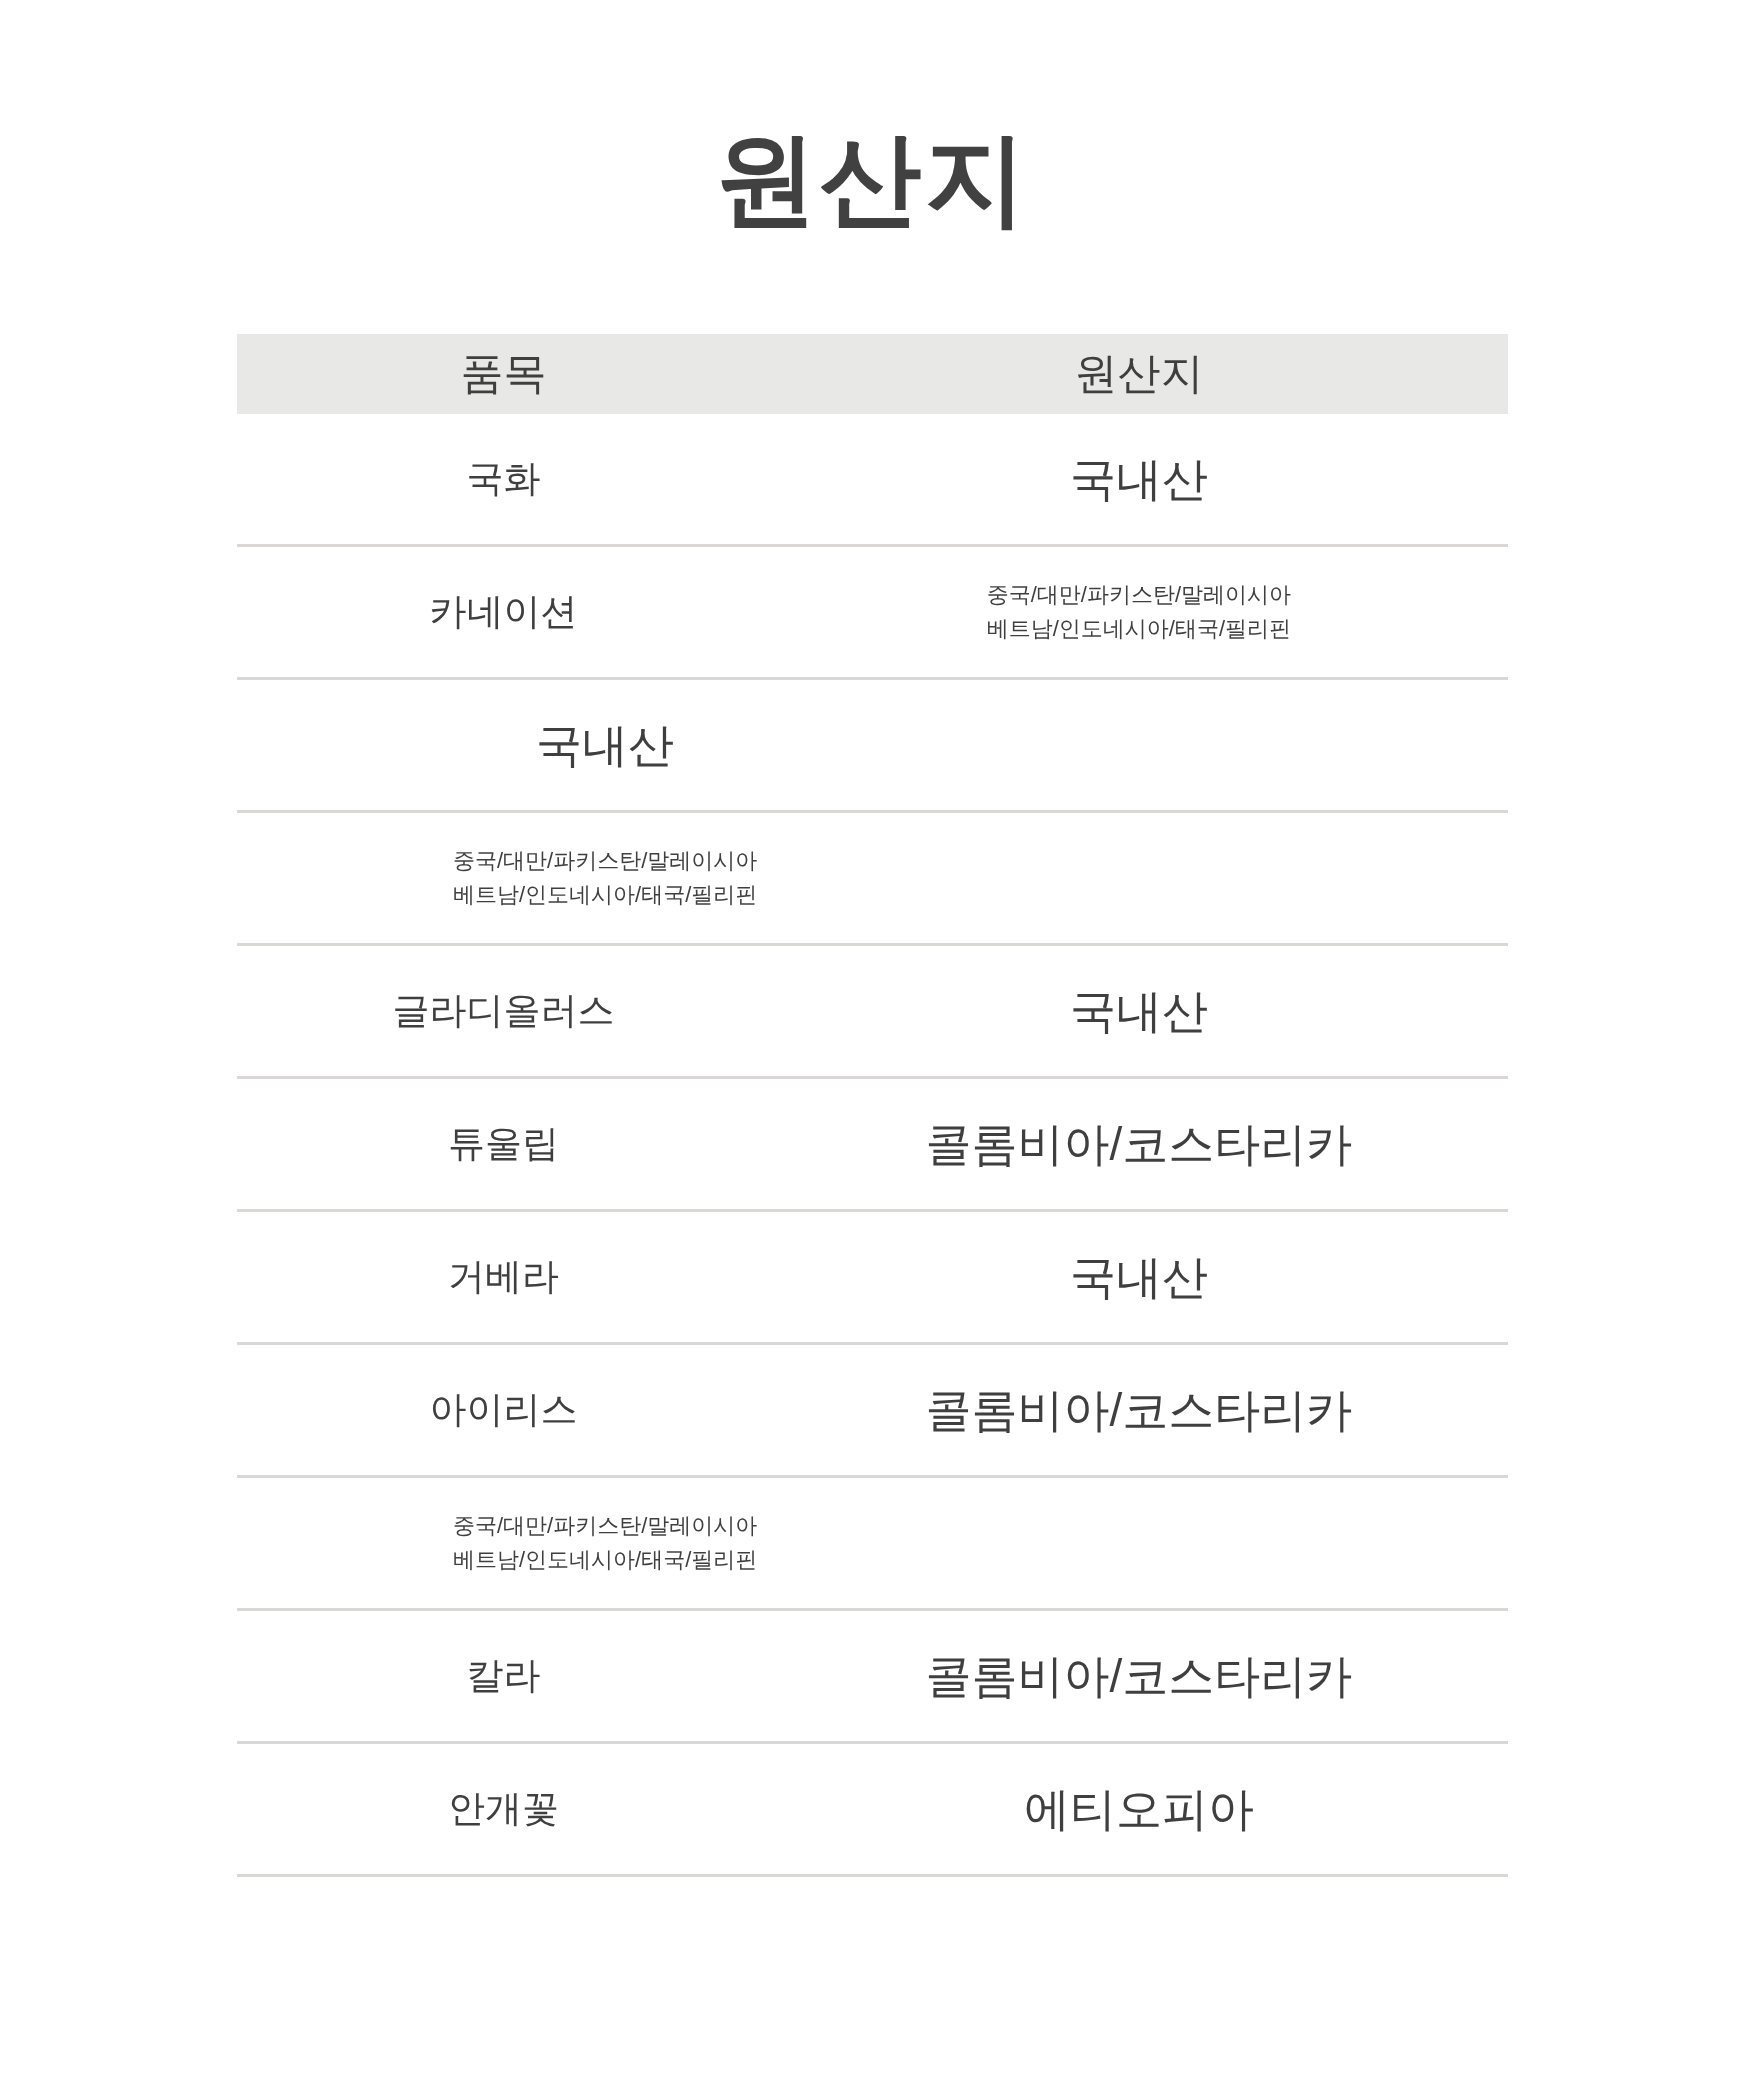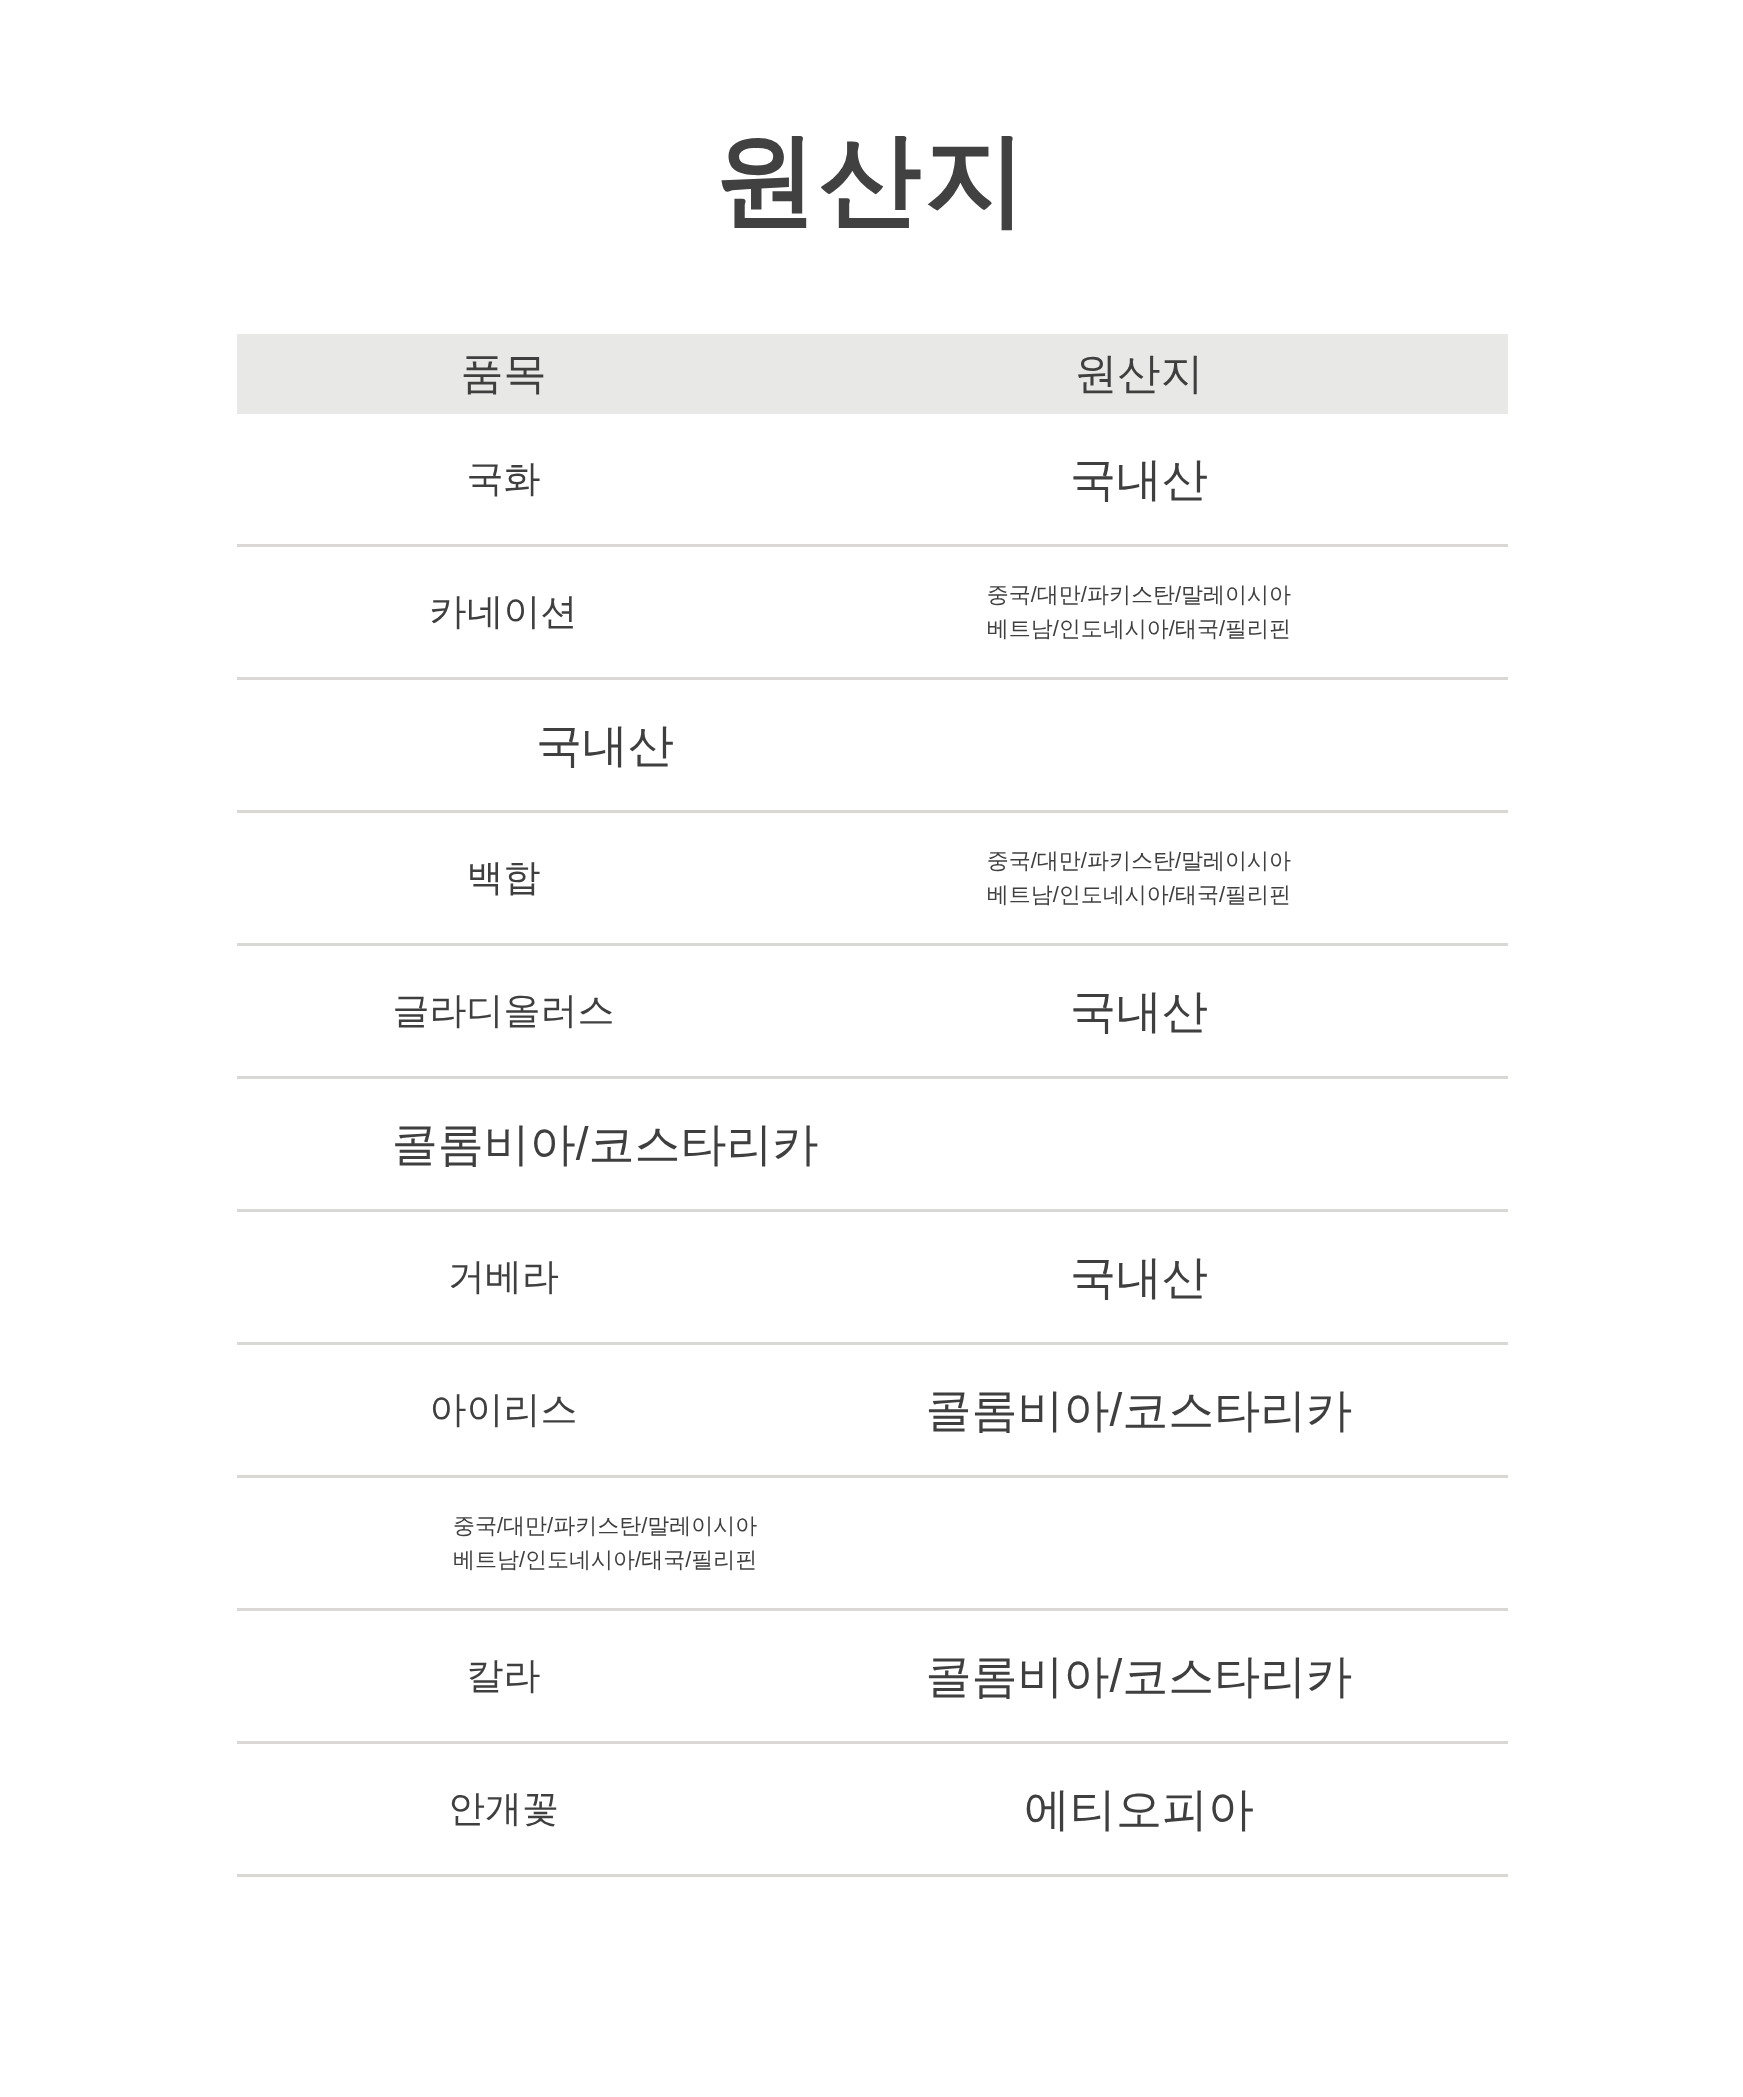"백합" div.cell { html: <div>백합</div> -> none }
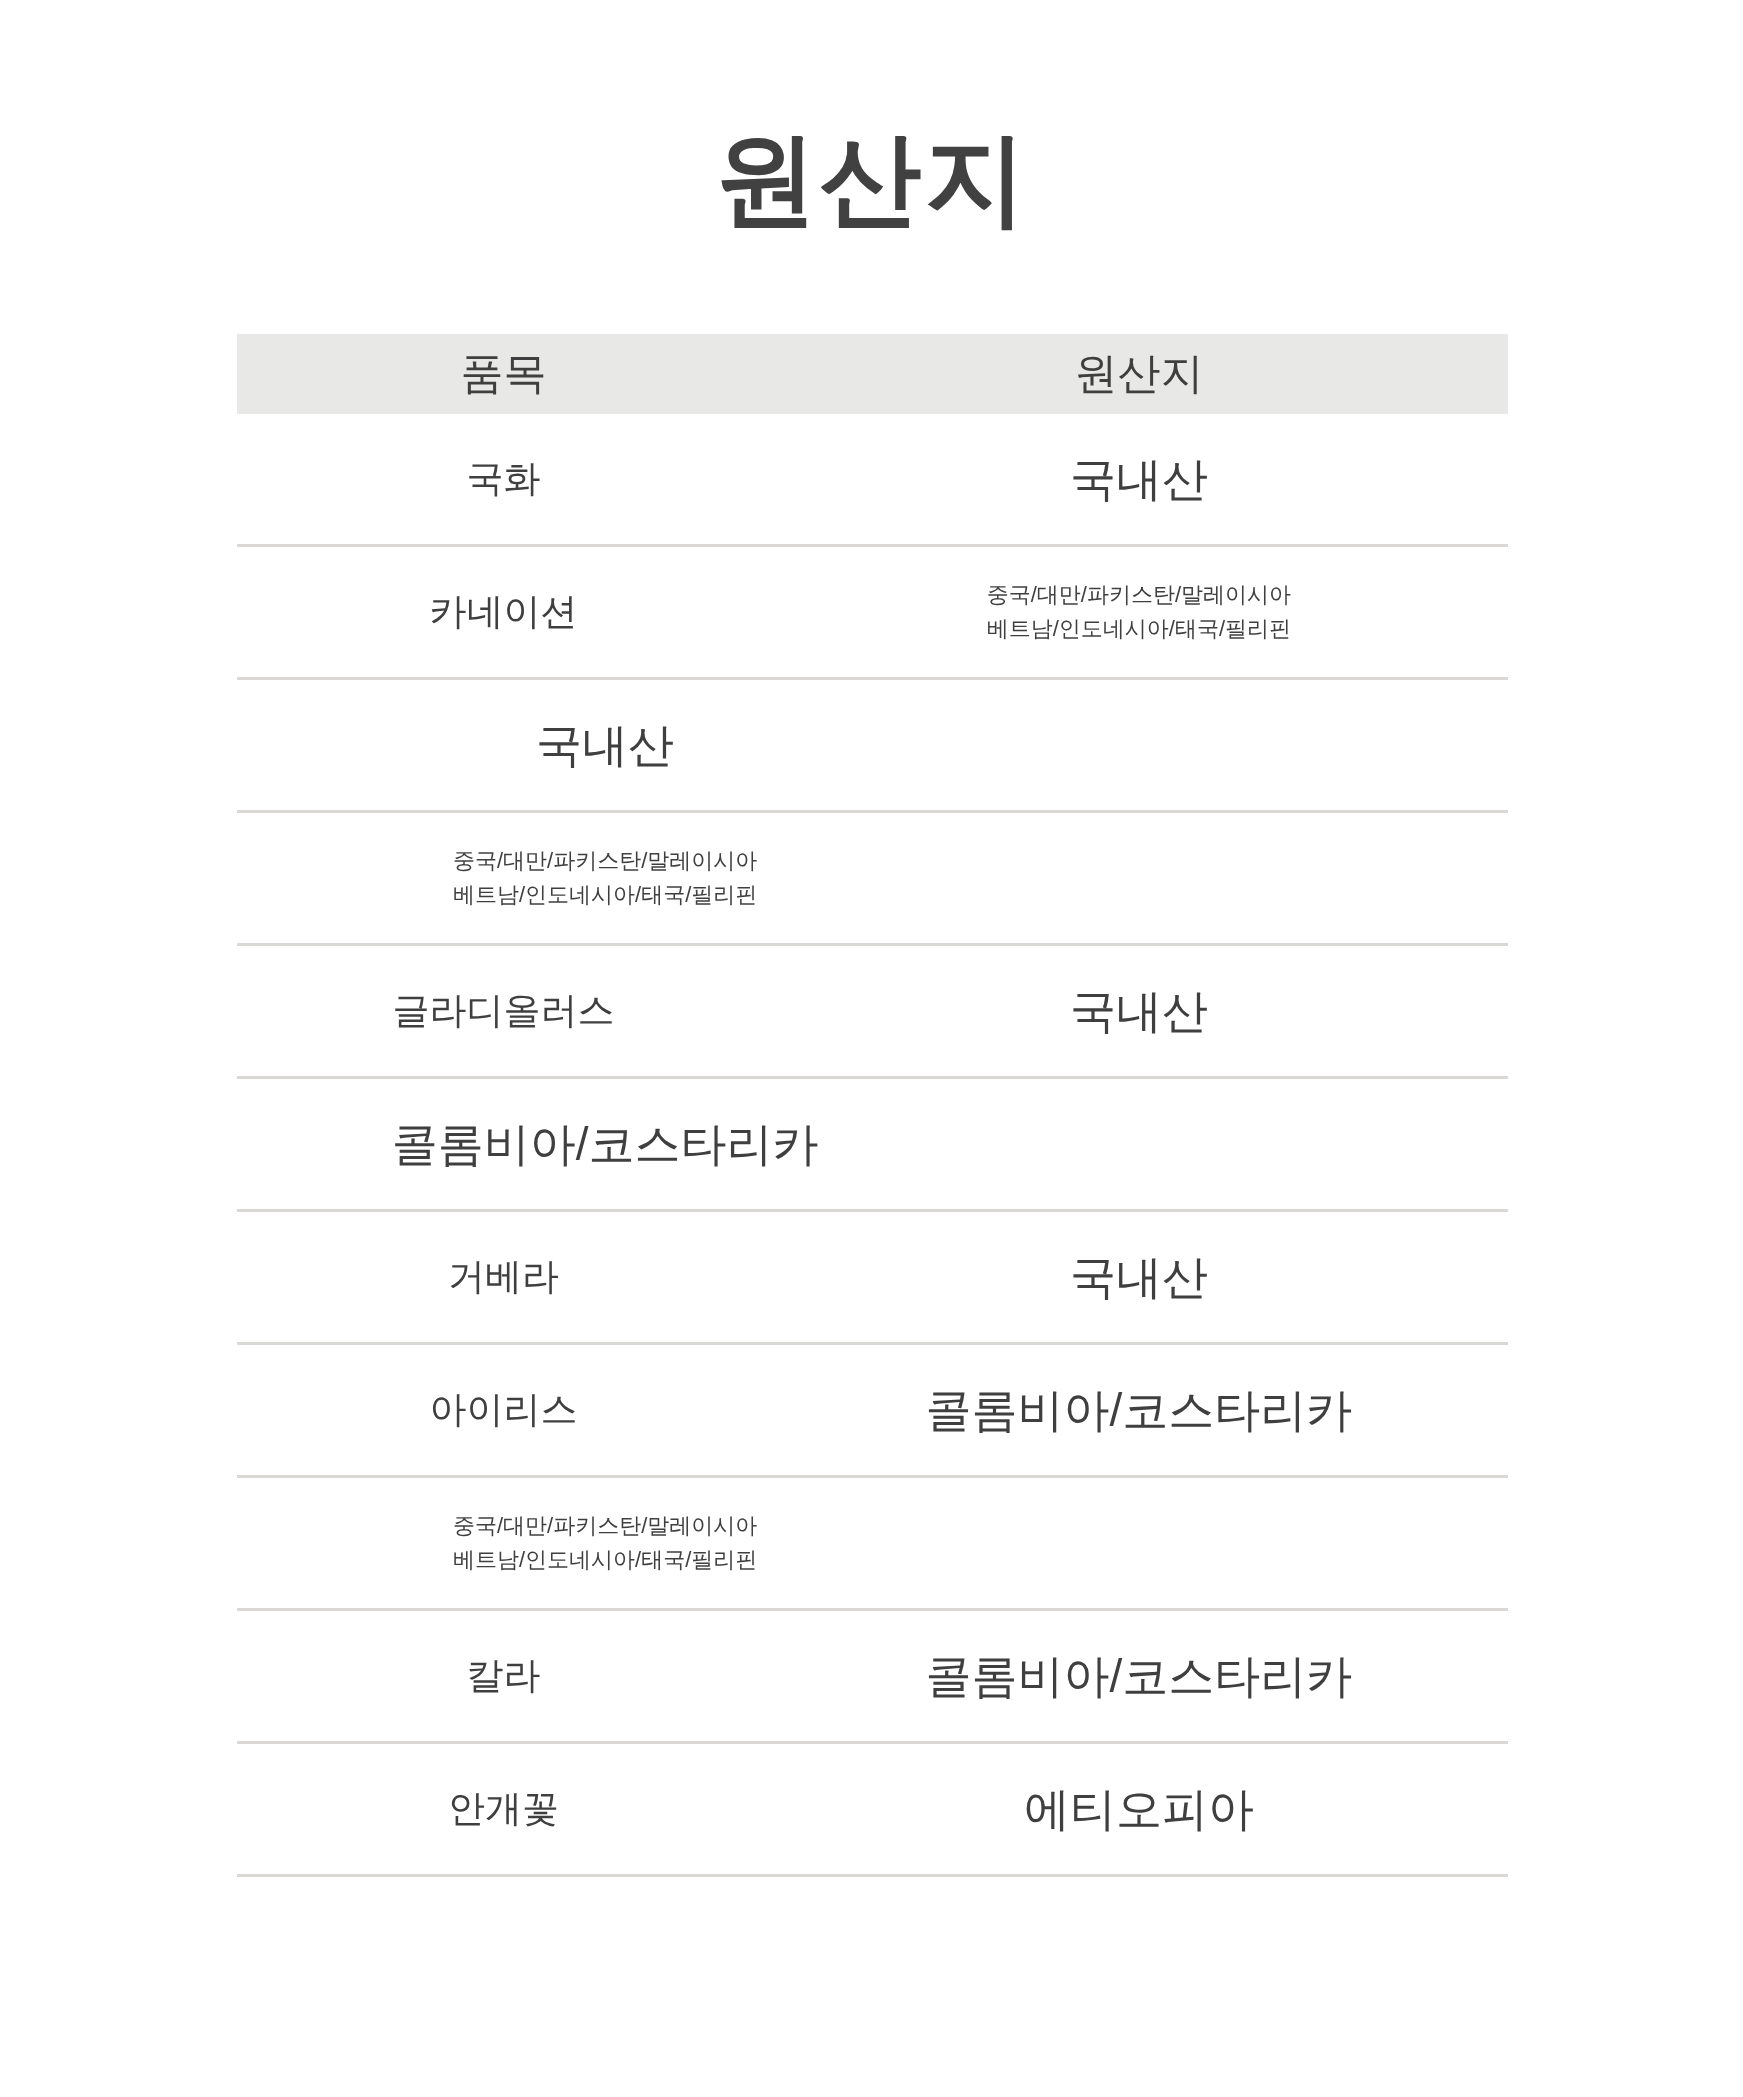"튜울립" div.cell { html: none -> <div>튜울립</div> }
